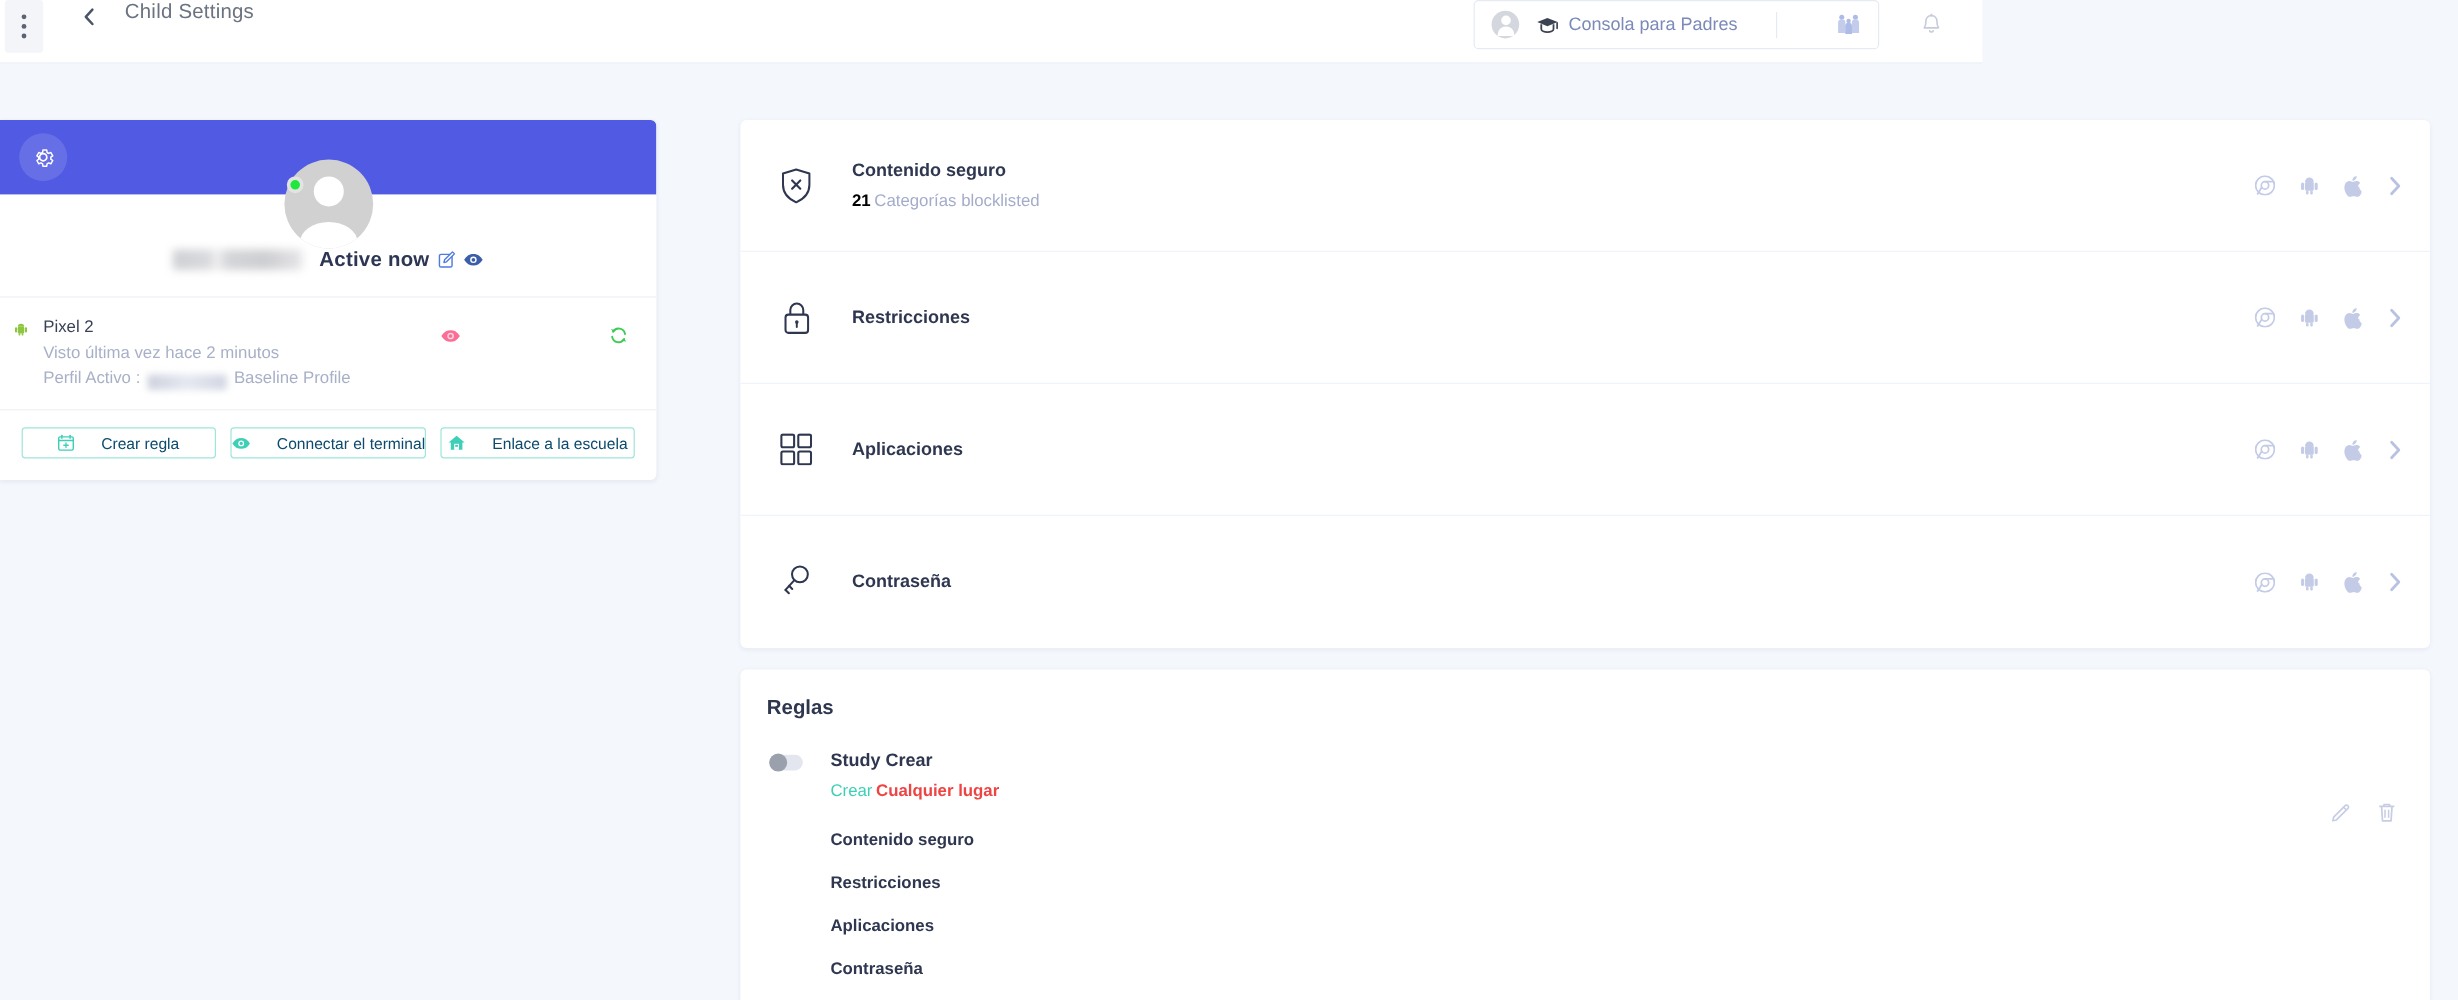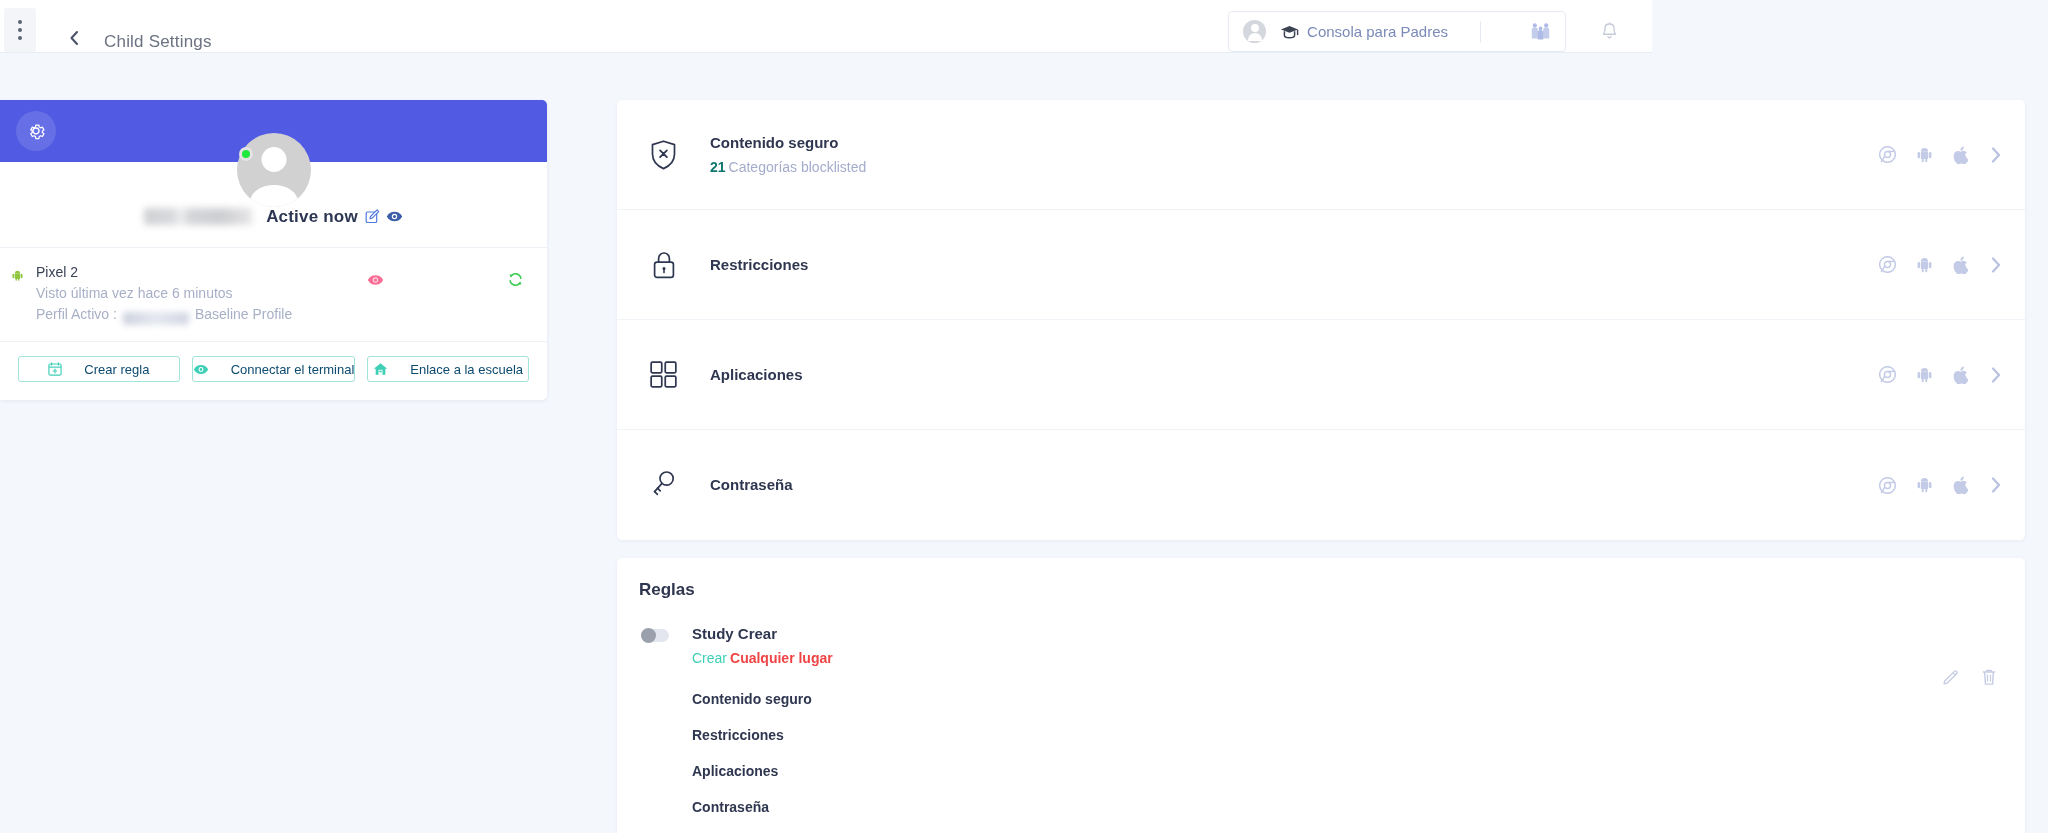"Child Settings" .topbar { align-items: flex-end -> flex-start }
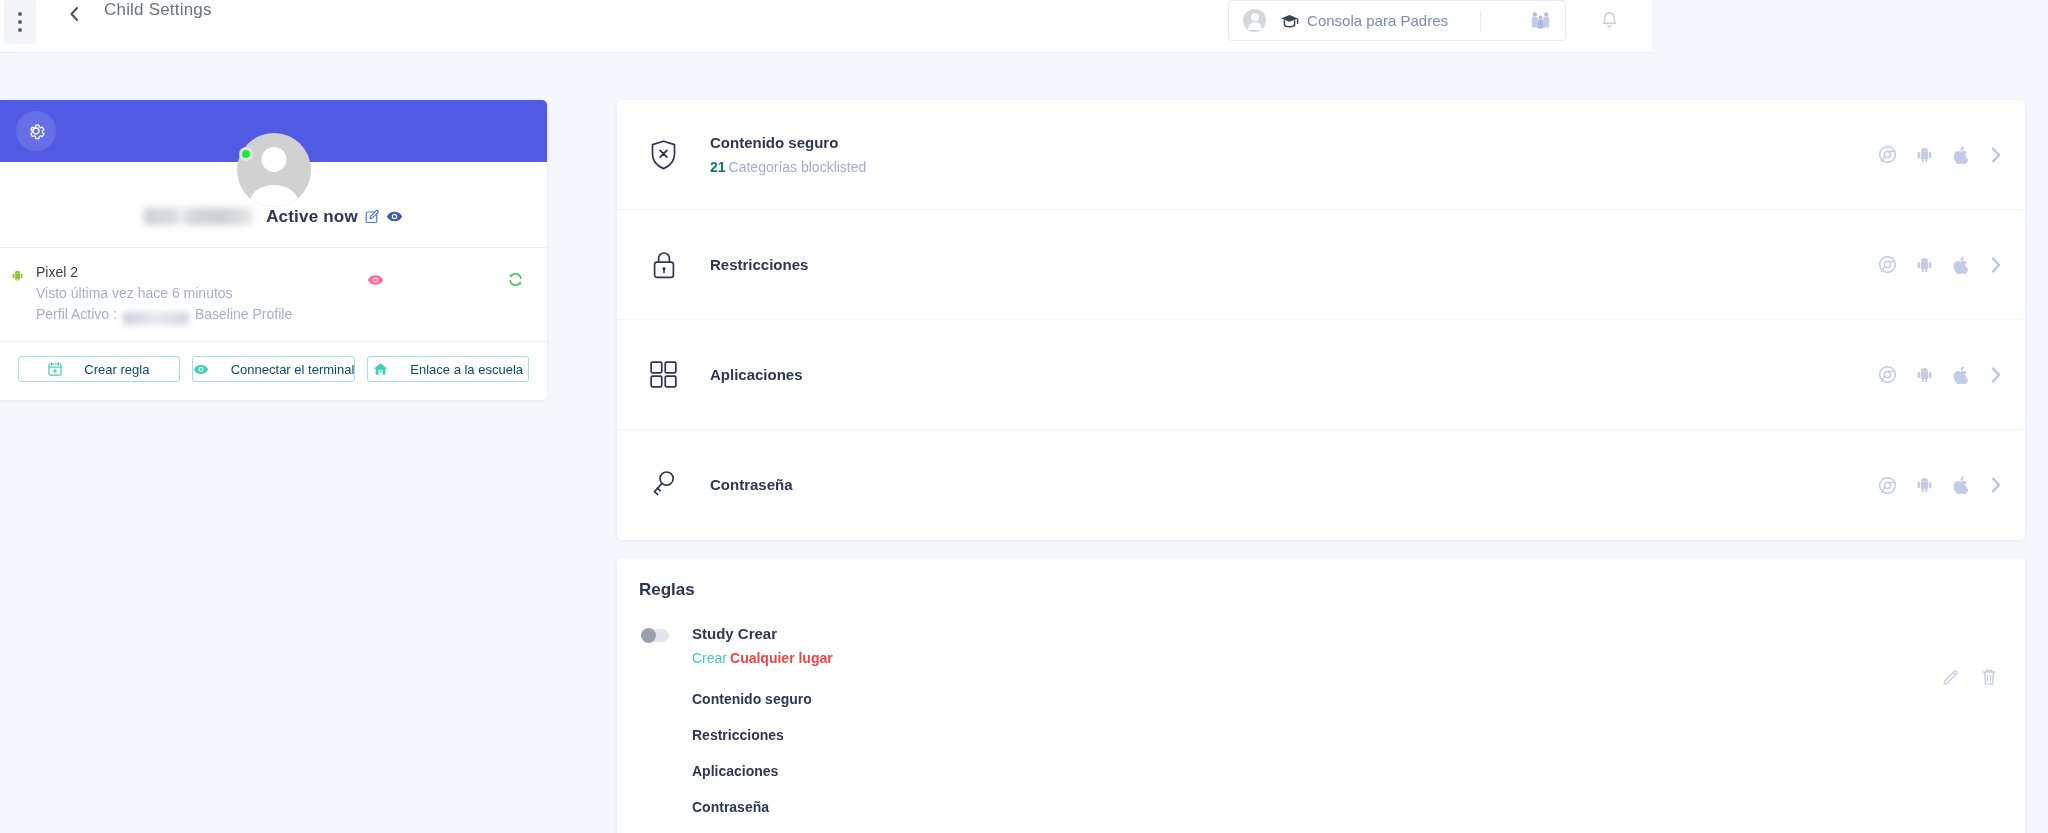"21" .srow-sub b { color: #0f766e -> #000000 }
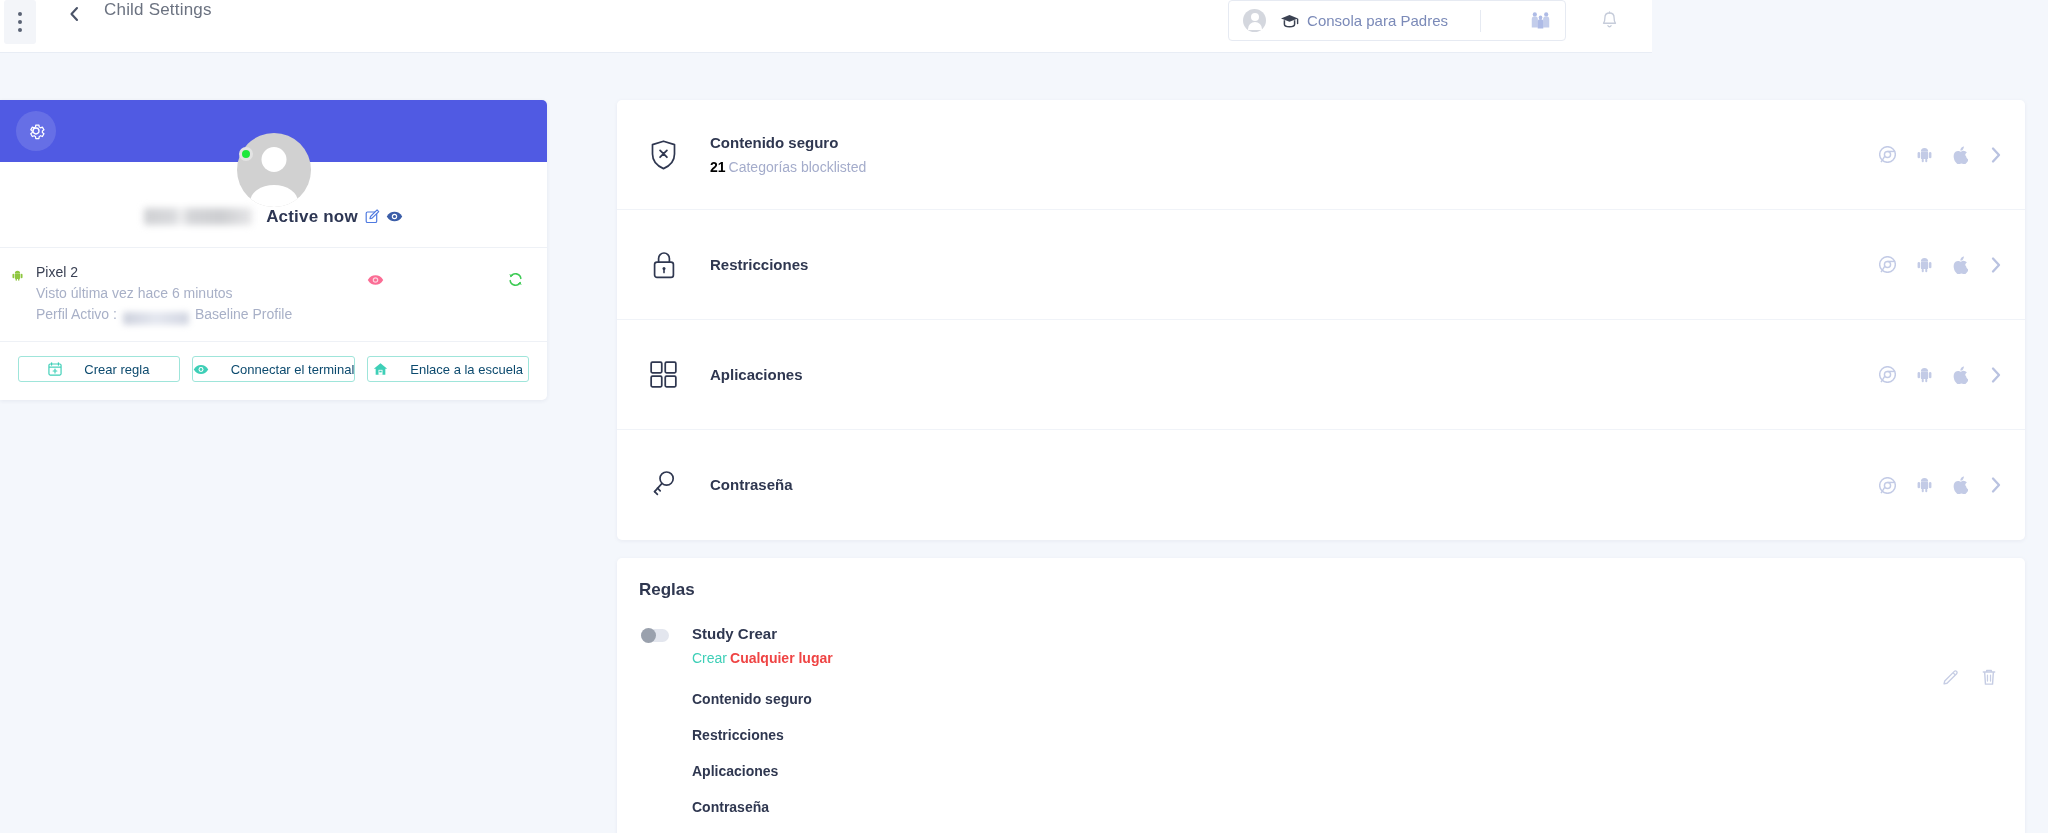"Visto última vez hace 6" div.dev-seen { text: 6 -> 2 }
